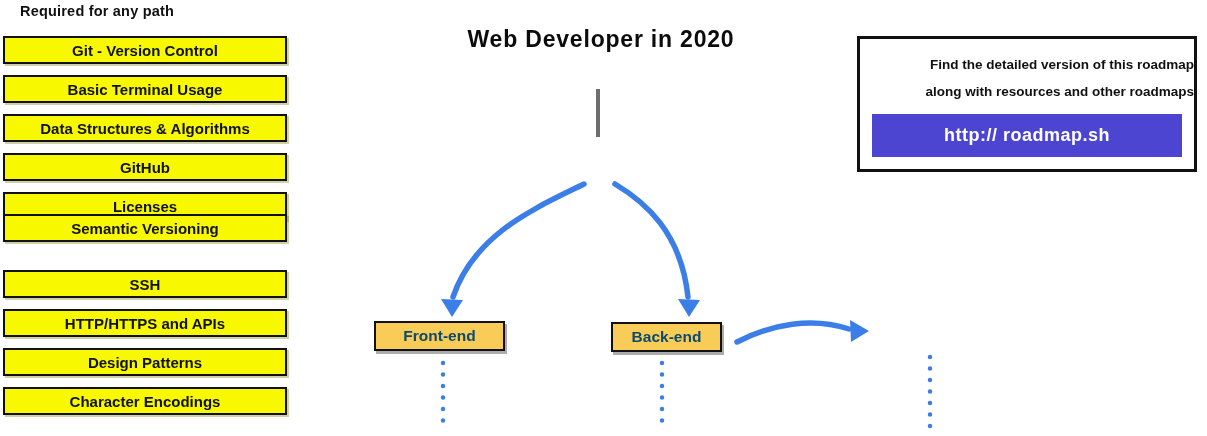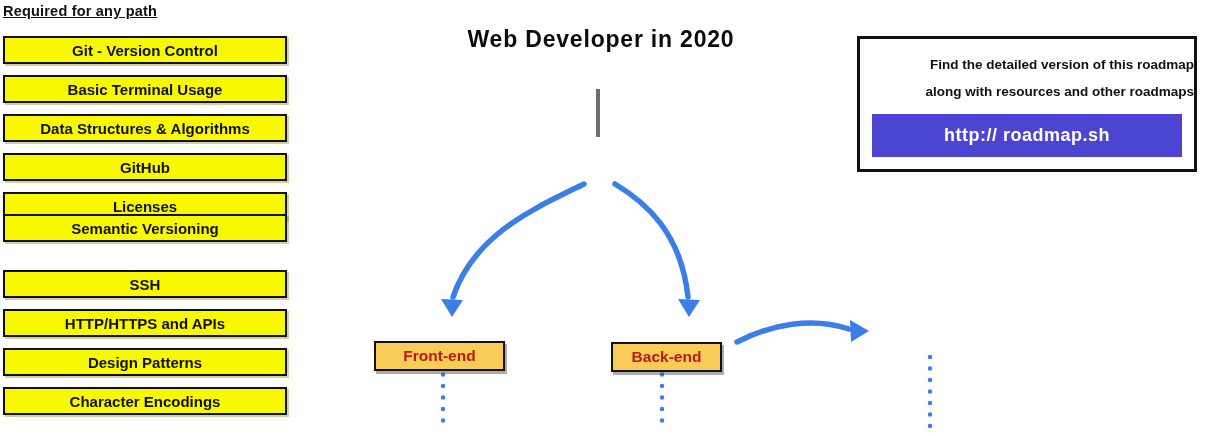"Required for any path" .panel-header { left: 3px -> 20px; text-decoration: underline -> none }
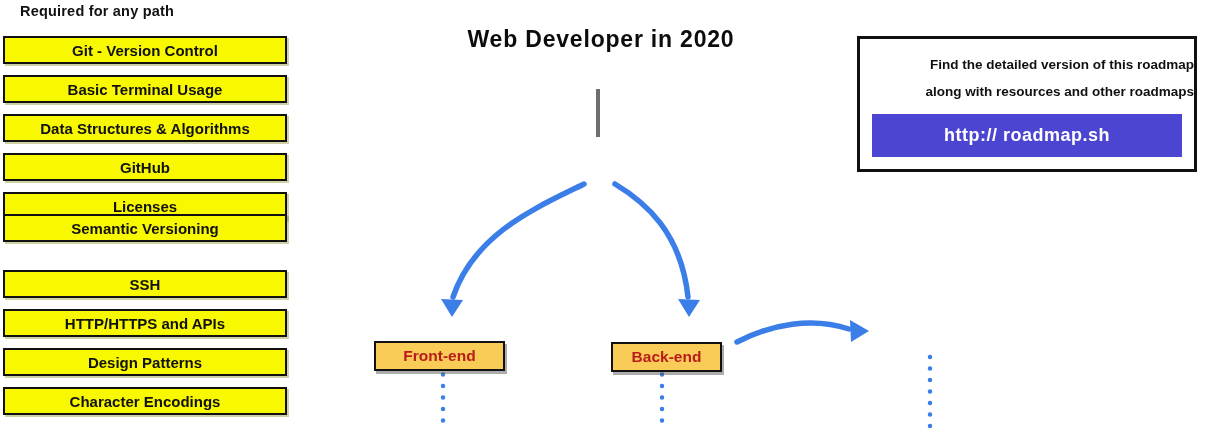"Front-end" .path-box { color: #b91c1c -> #0c4a6e; margin-top: 20px -> none }
